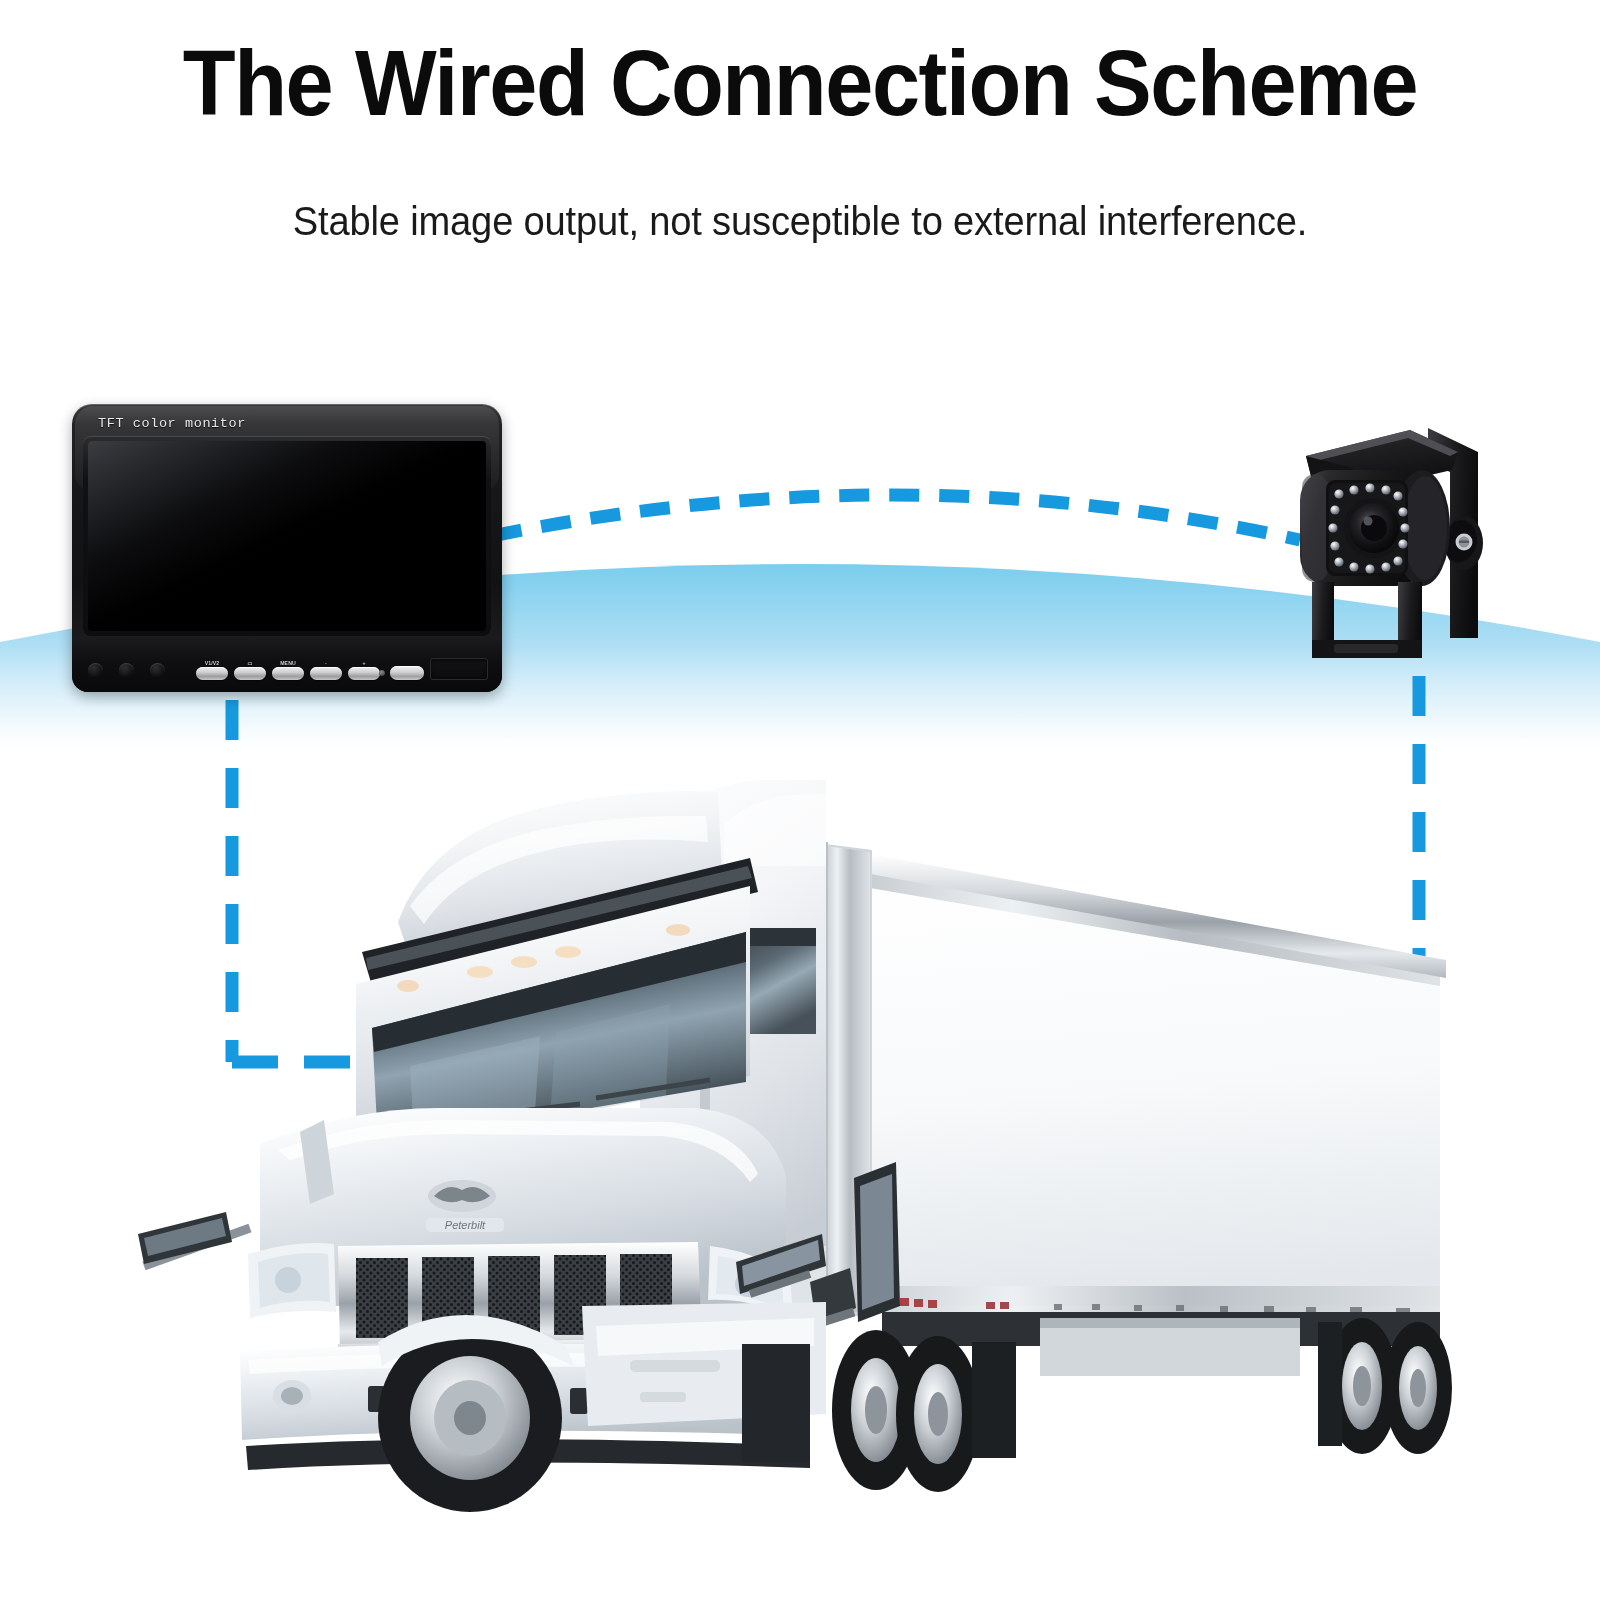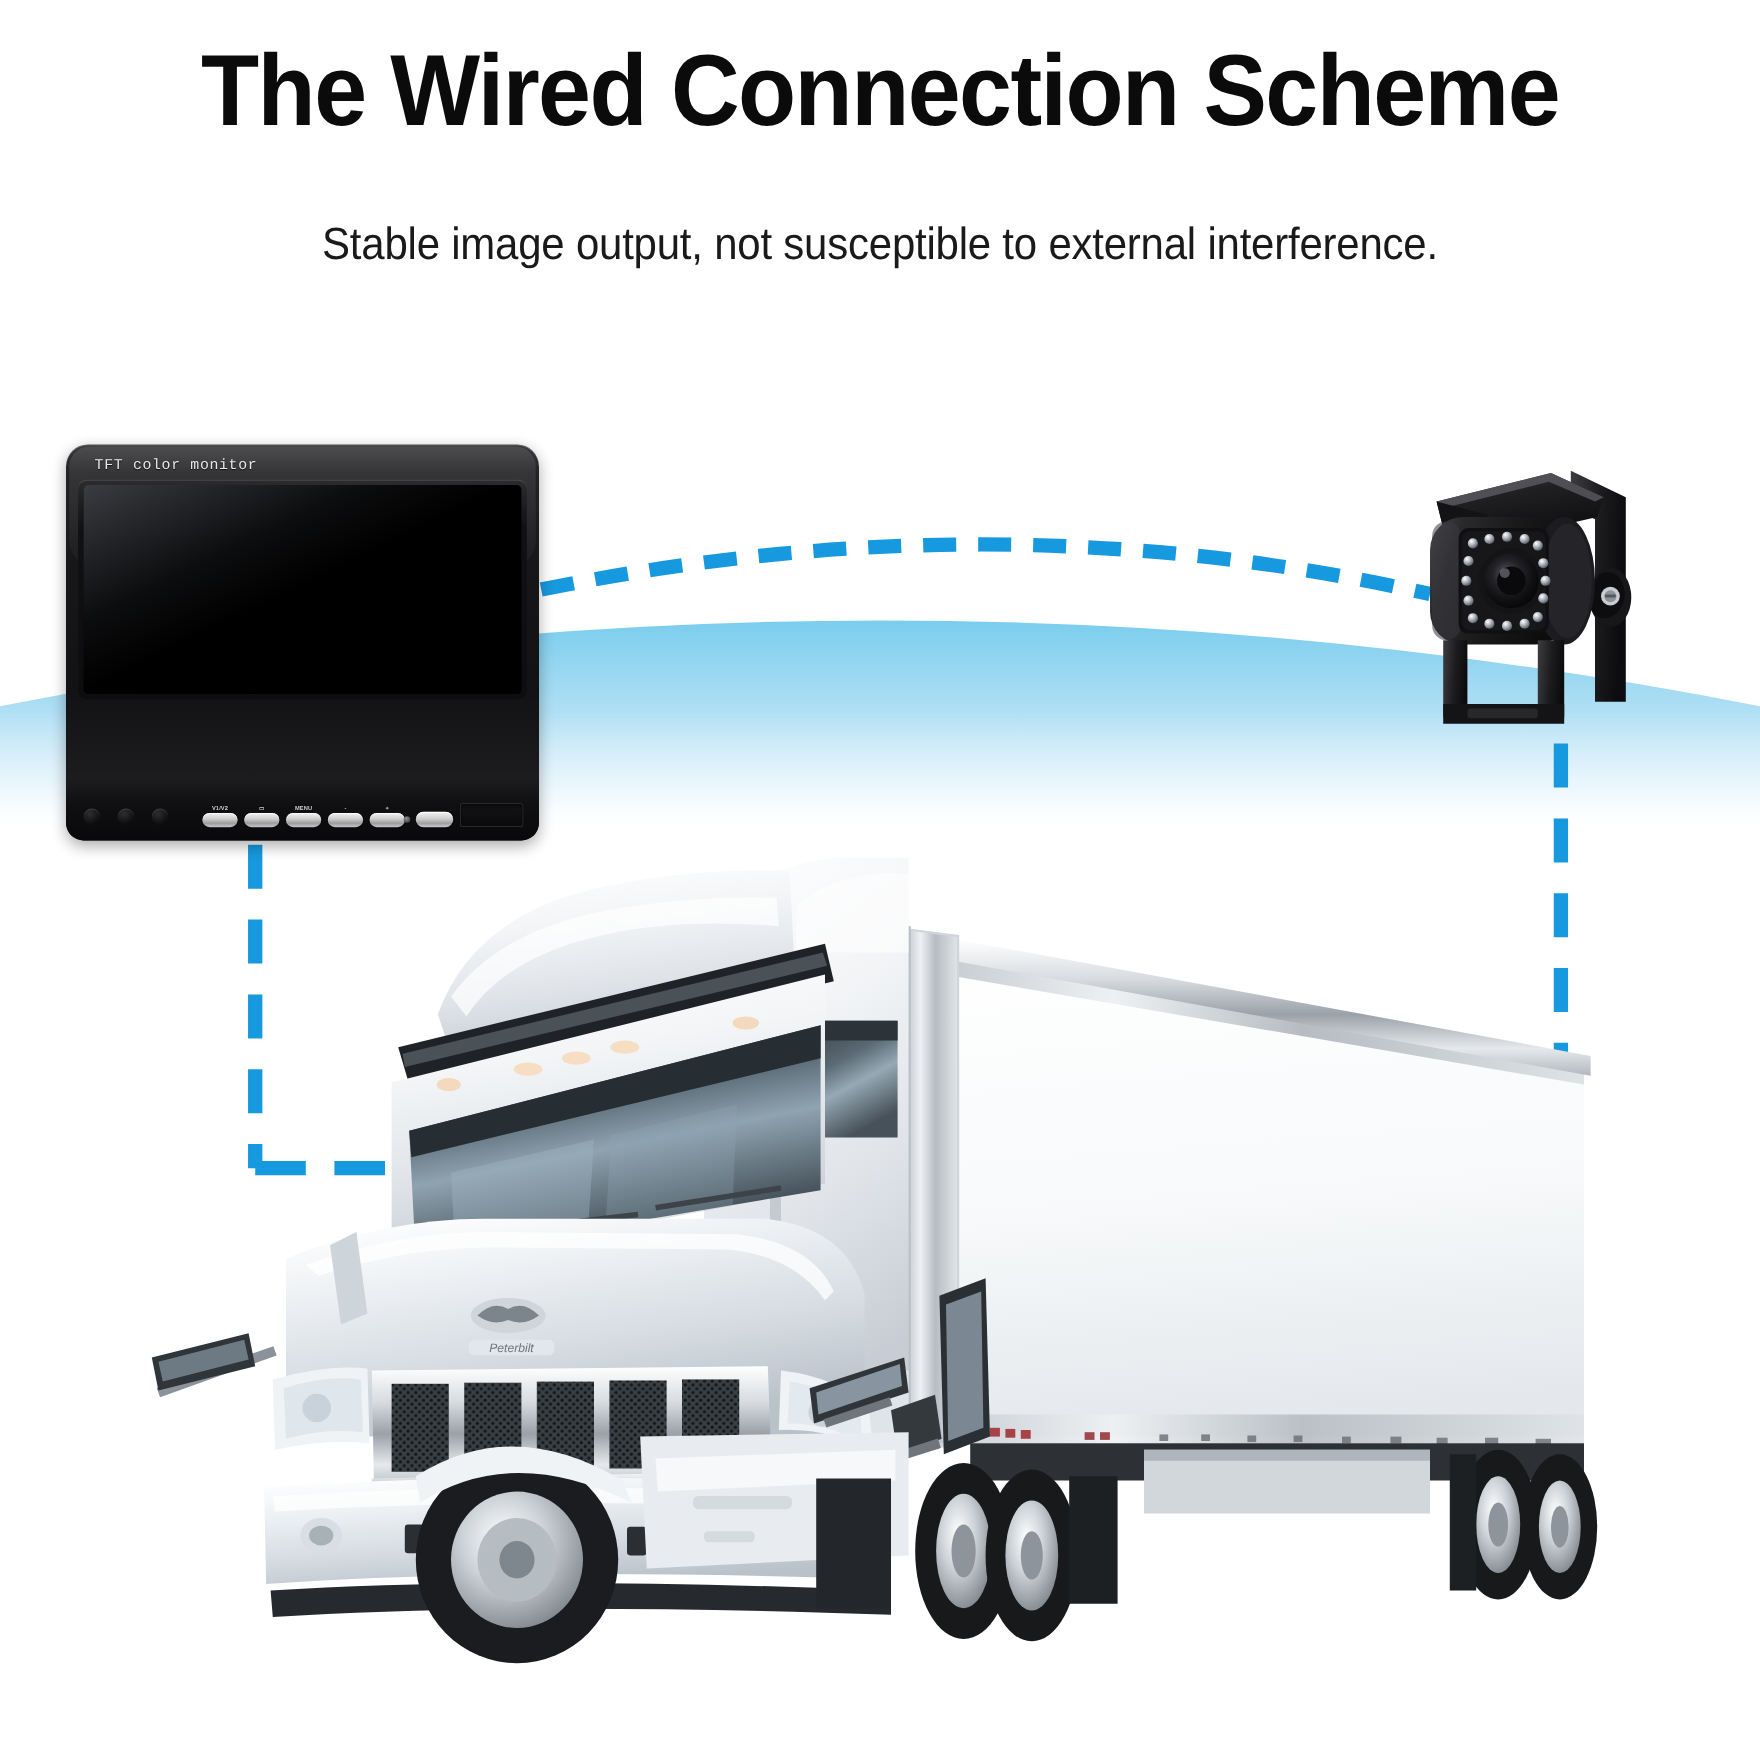"TFT color monitor" #monitor { height: 360px -> 288px; left: 60px -> 72px }
